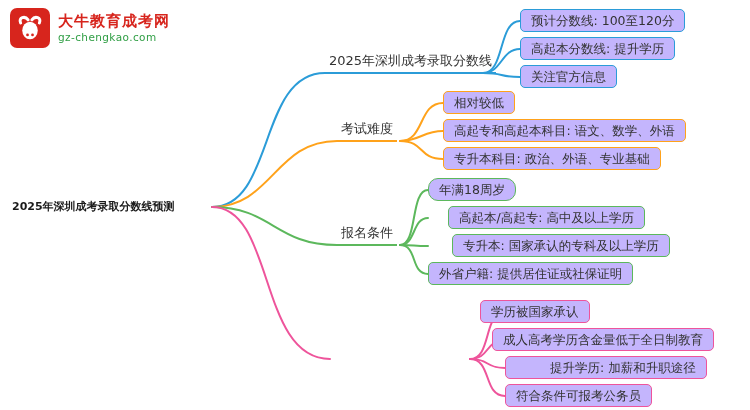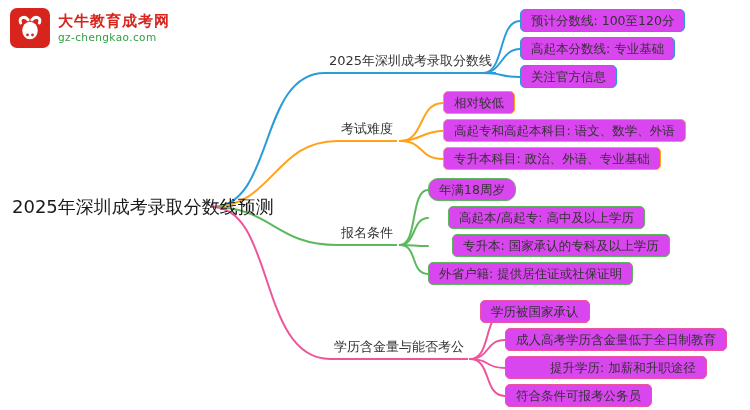"预计分数线: 100至120分" .leaf { background: #d946ef -> #c4b5fd }
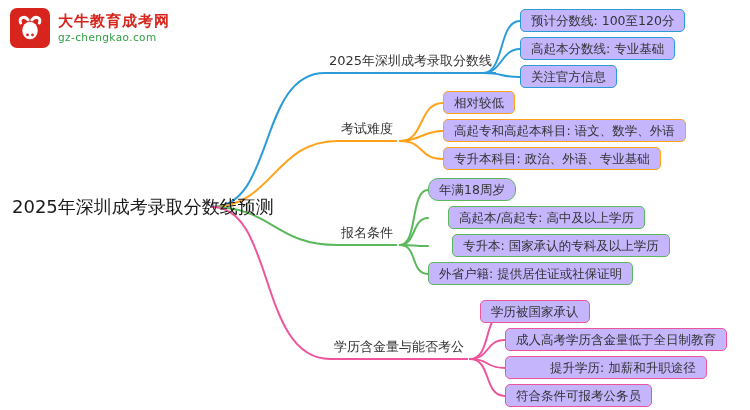"高起本分数线: 专业基础" div.node { text: 专业基础 -> 提升学历 }
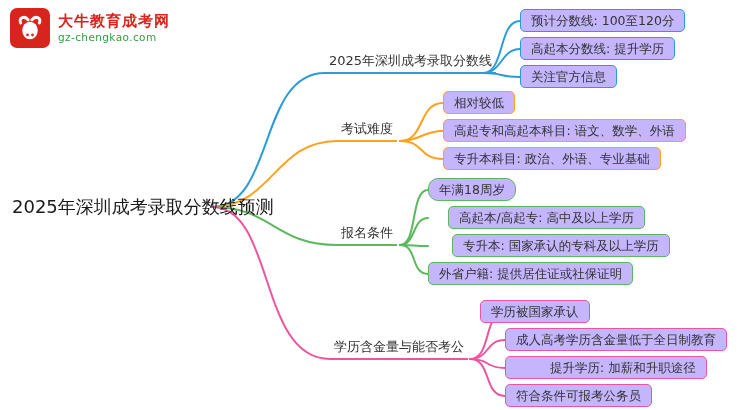"2025年深圳成考录取分数线预测" .root-node { font-size: 18px -> 11px; font-weight: normal -> bold }
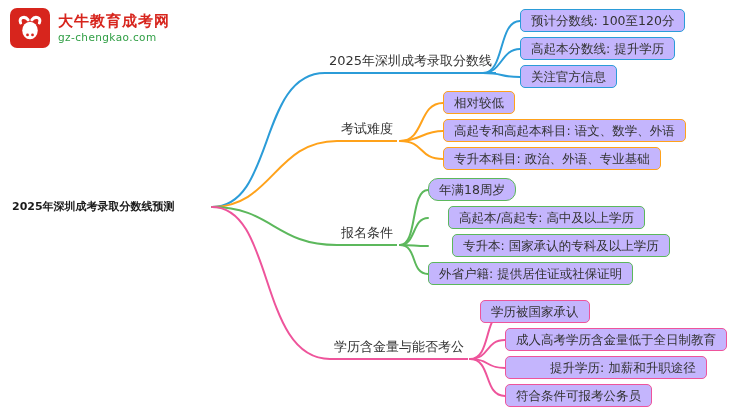"学历含金量与能否考公" div.node { html: <div>学历含金量与能否考公</div> -> none }
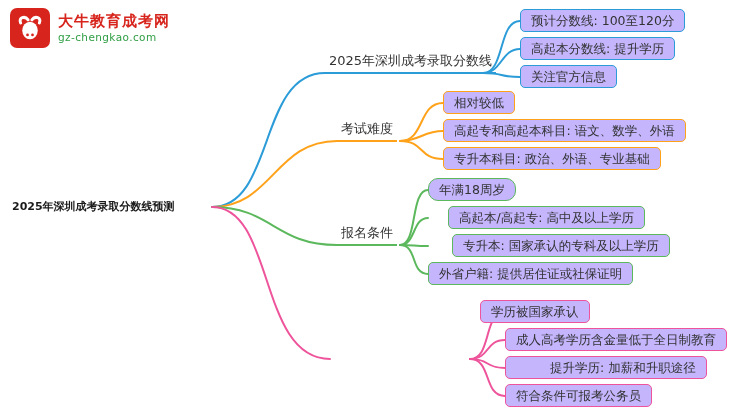"成人高考学历含金量低于全日制教育" div.node { left: 505px -> 492px }
